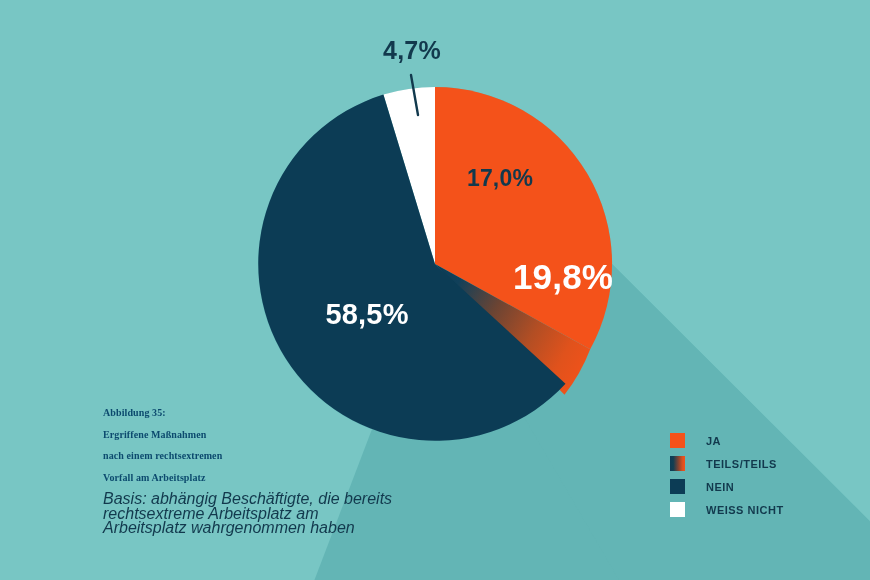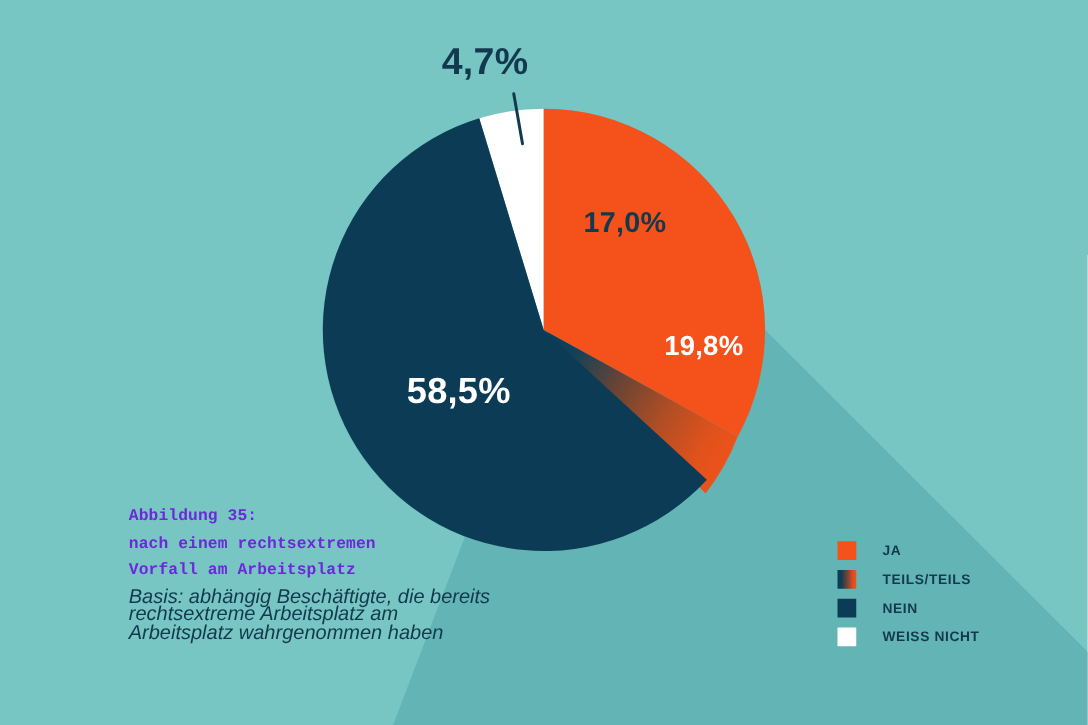"4,7%" #label-weiss { font-size: 30px -> 25px; left: 388px -> 412px }
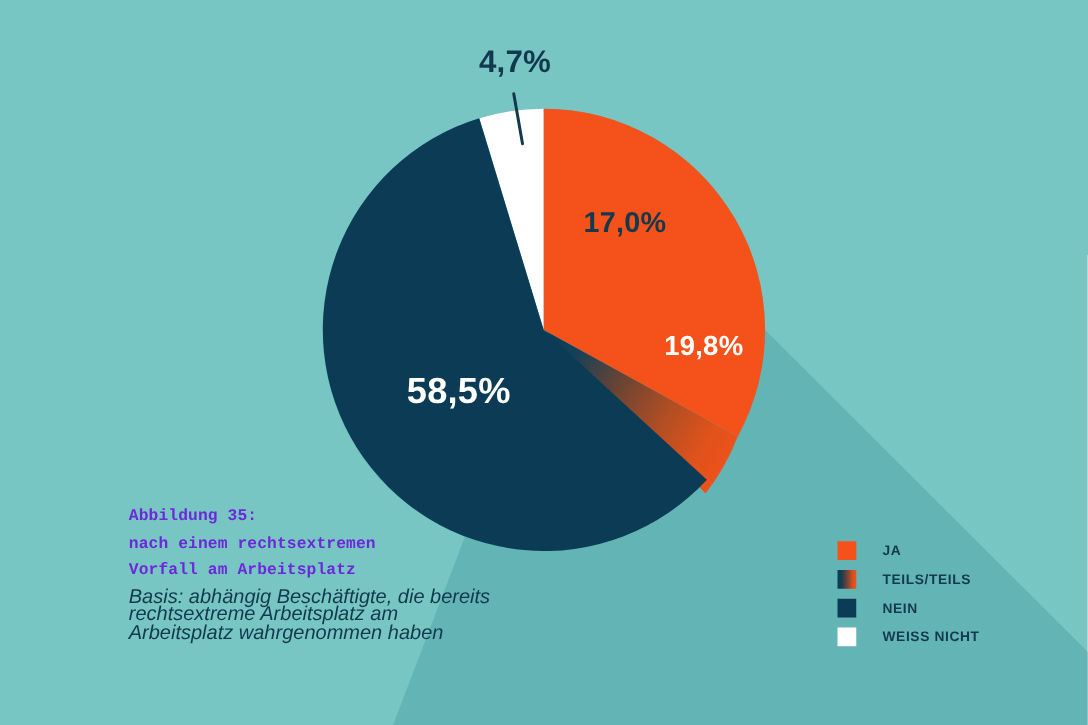"19,8%" #label-teils { font-size: 22px -> 35px }
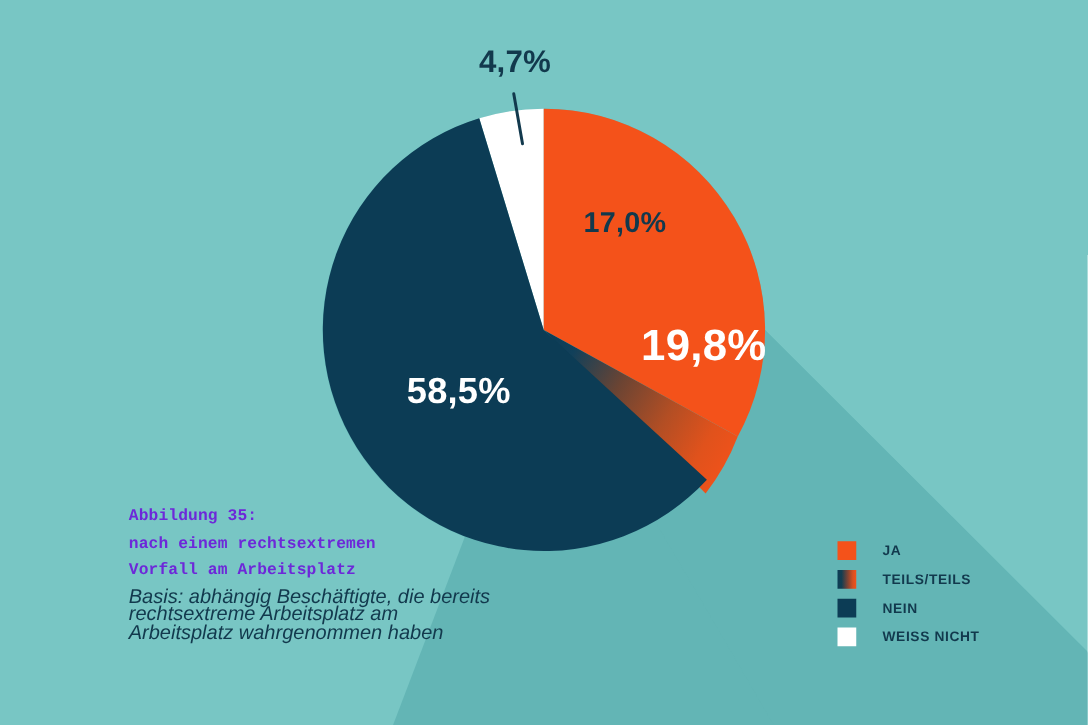"Abbildung 35:" .caption-line { color: #6d28d9 -> #0c4a6e; font-family: Liberation Mono, monospace -> Liberation Serif, serif; font-size: 13px -> 10px }
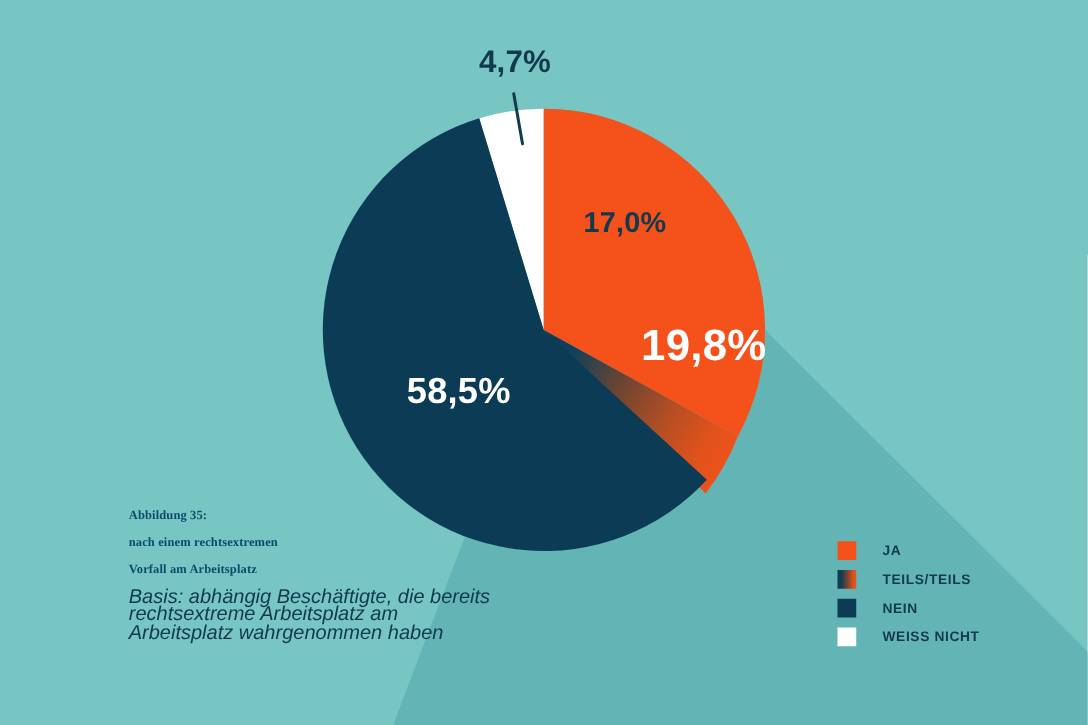"Ergriffene Maßnahmen" div.caption-line { html: none -> <div>Ergriffene Maßnahmen</div> }
